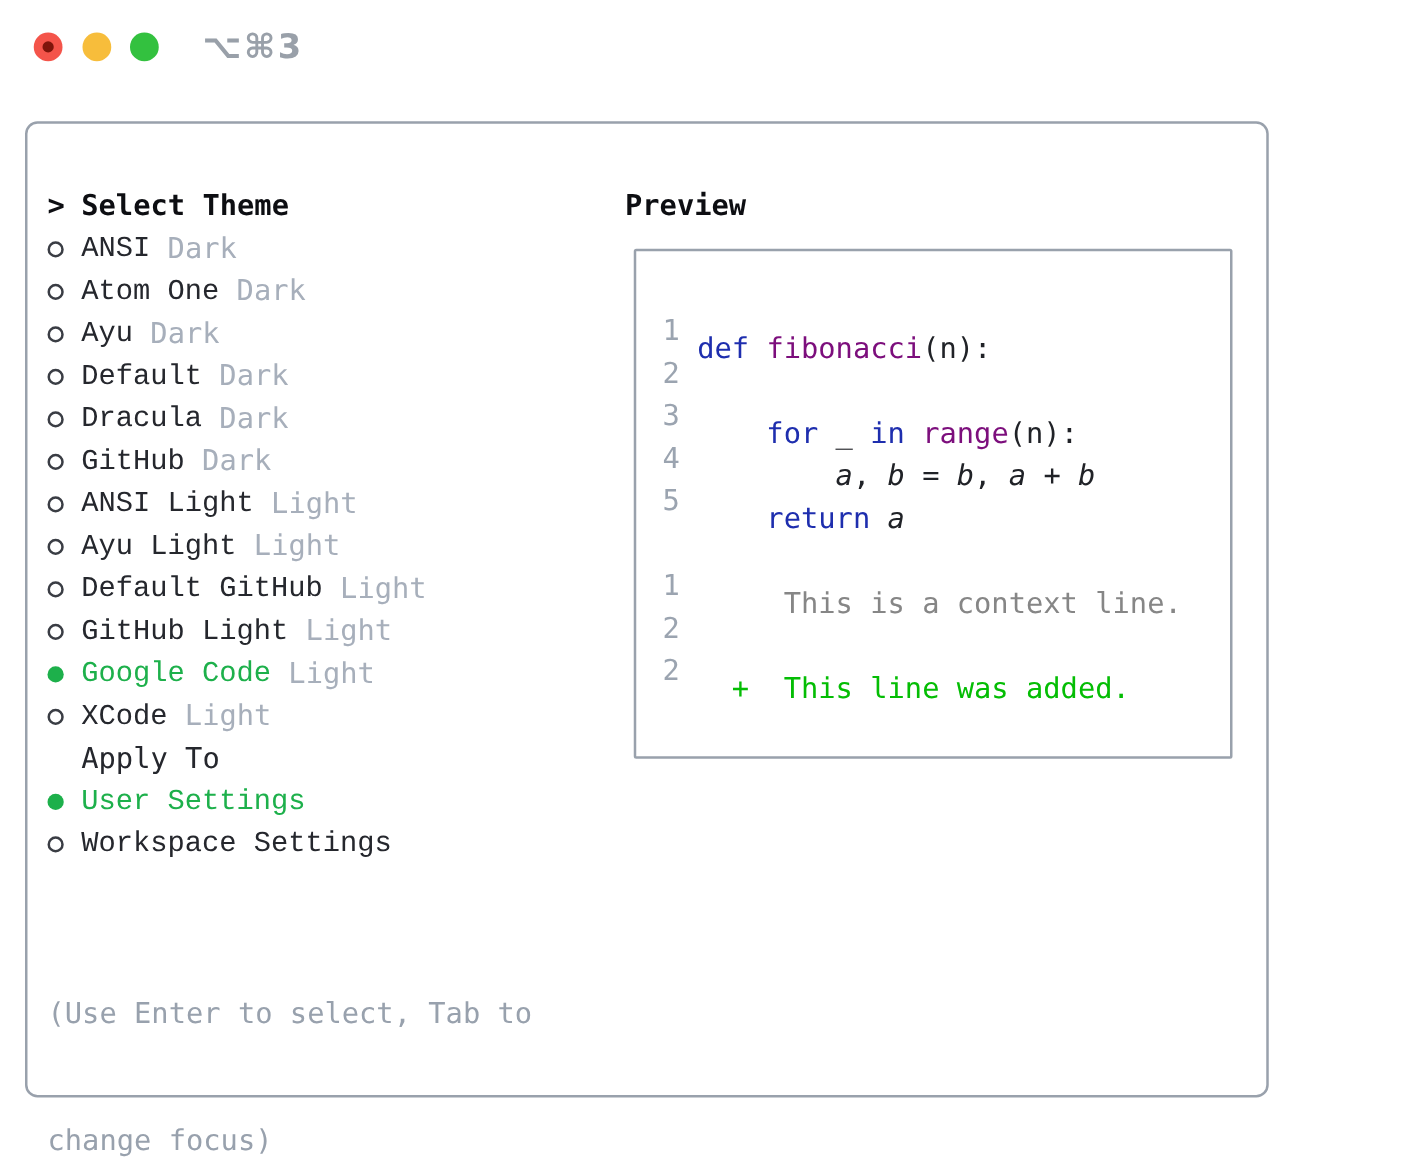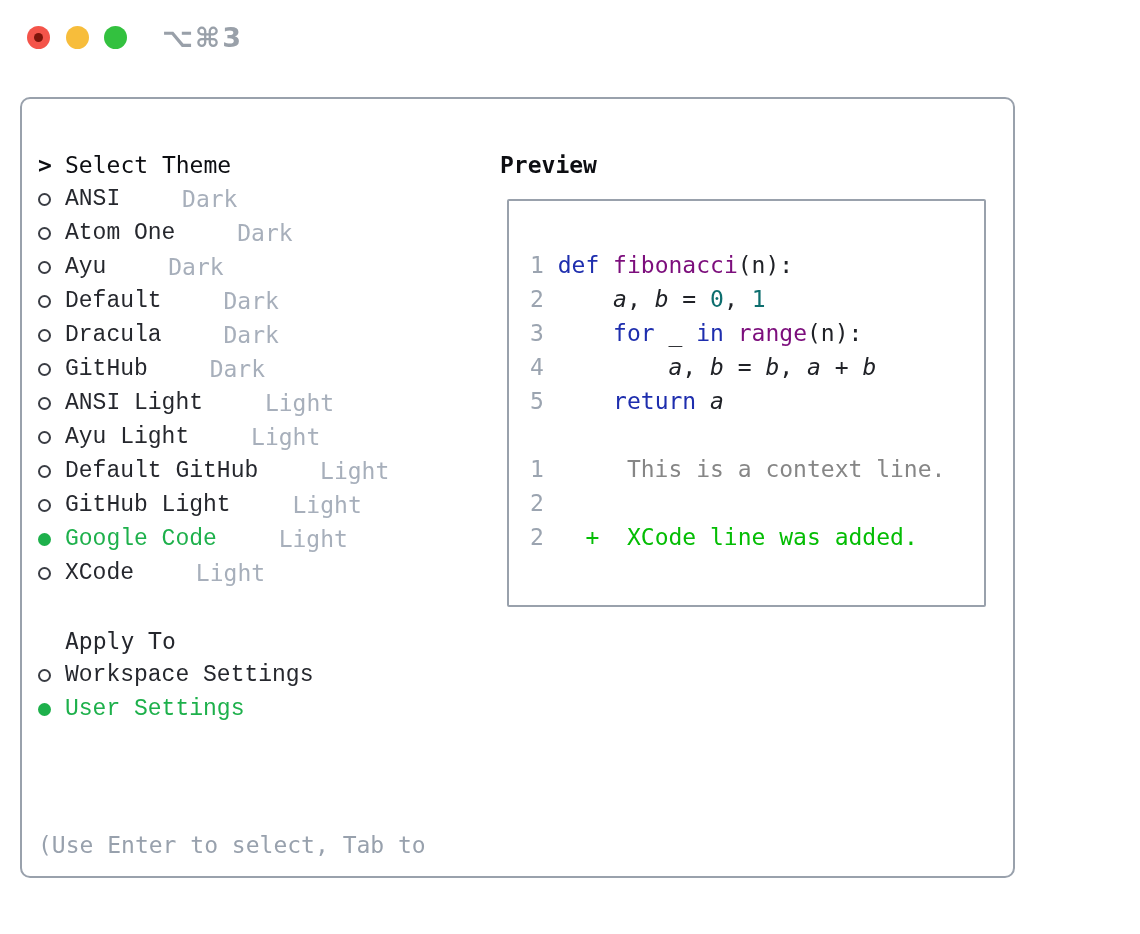"Select Theme" .hdr { font-weight: normal -> bold }
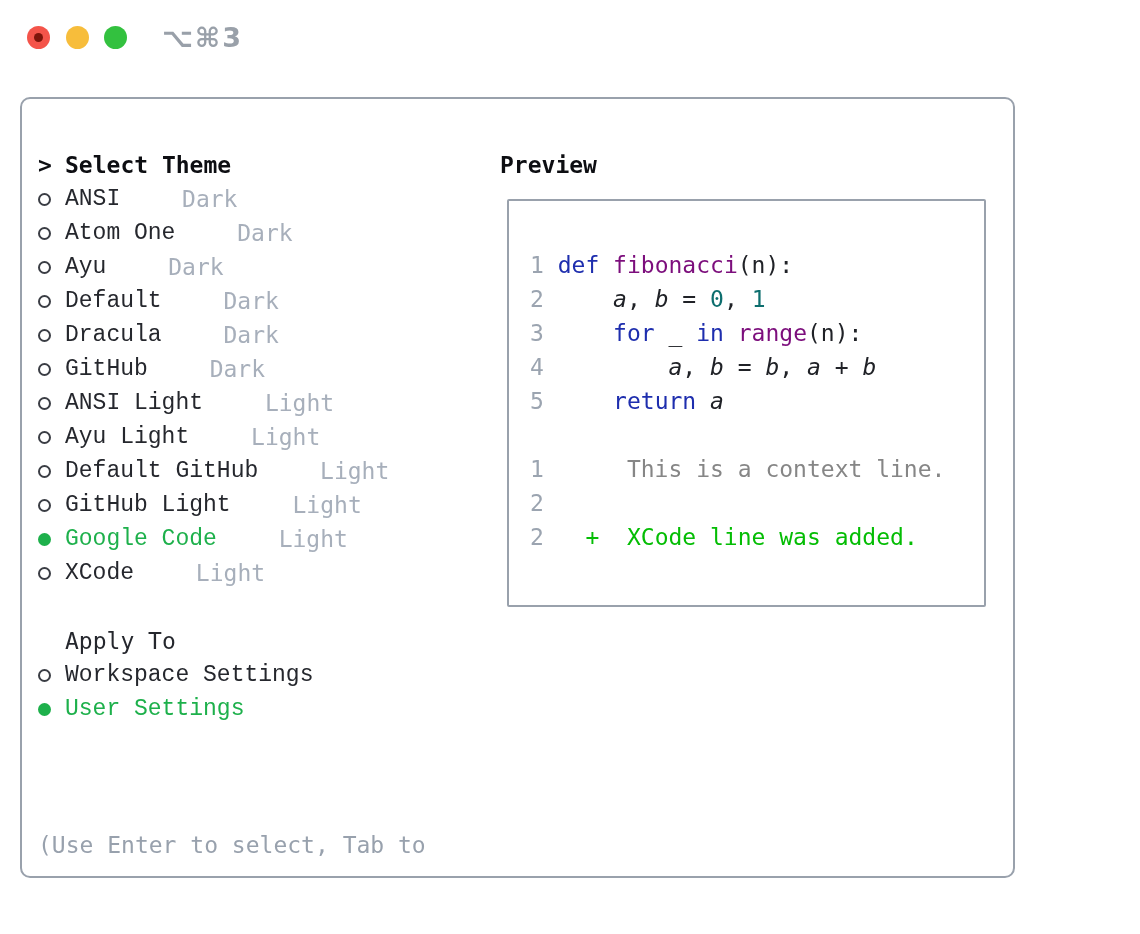"Dark" .vr { margin-left: 48px -> none }
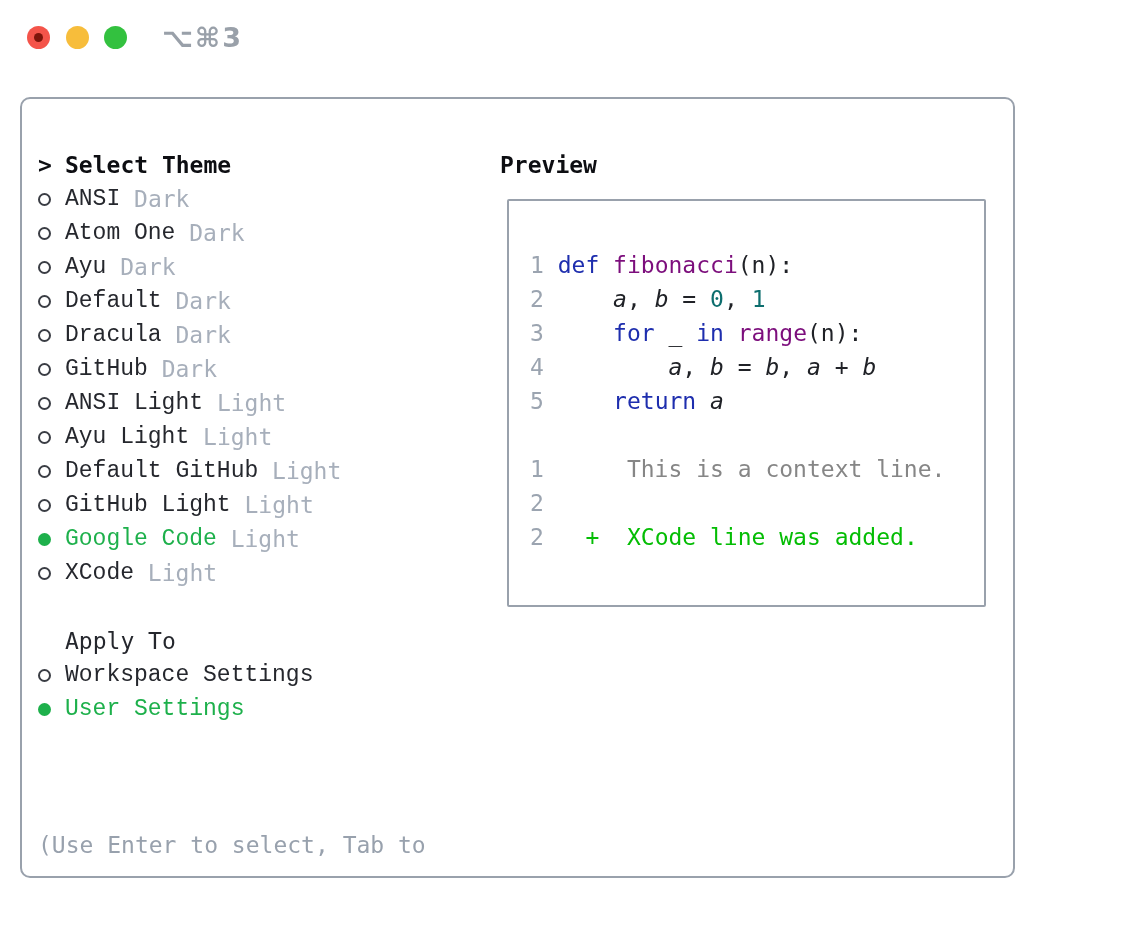"def fibonacci(n):" .pcode { margin-top: none -> 14px }
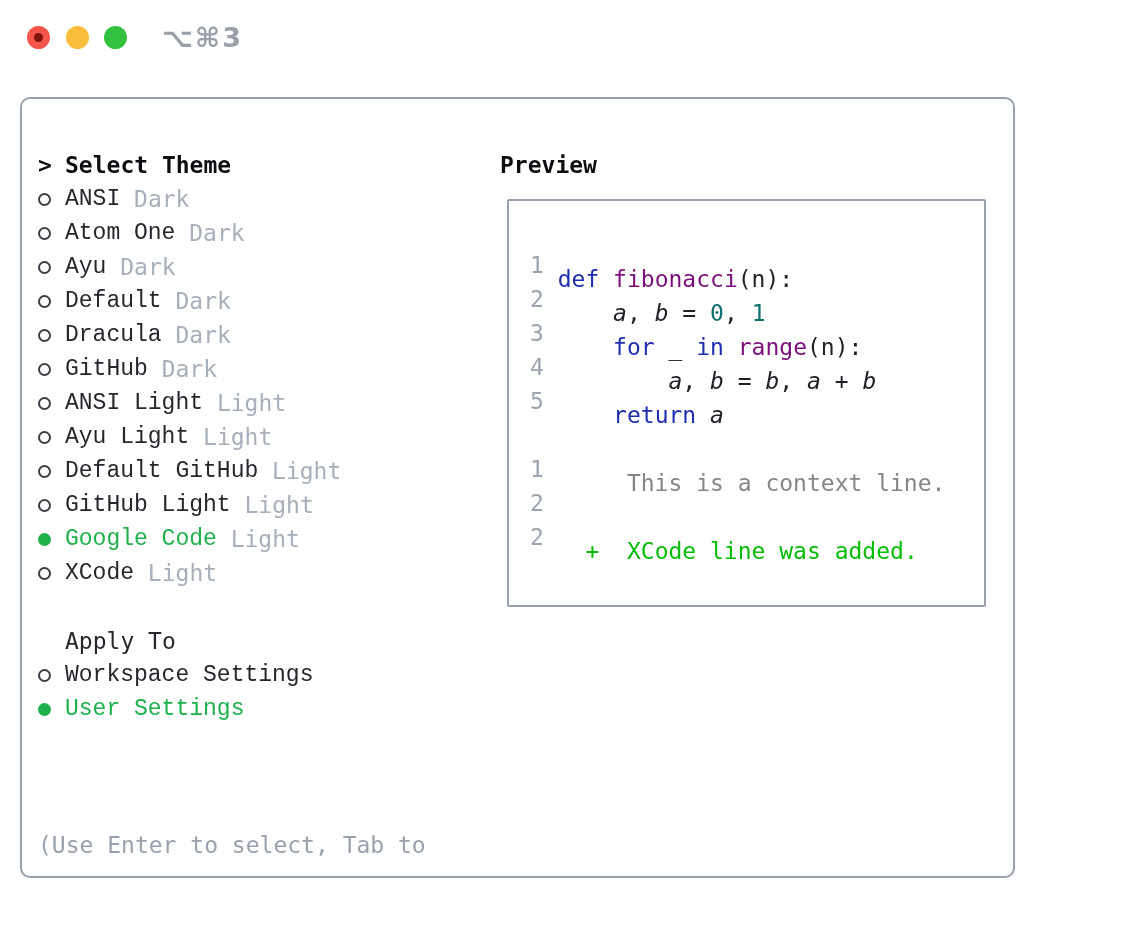"a, b = 0, 1" span.pcode { html: <span><span> </span><span>a</span><span>, </span><span>b</span><span> = </span><span>0</span><span>, </span><span>1</span></span> -> none }
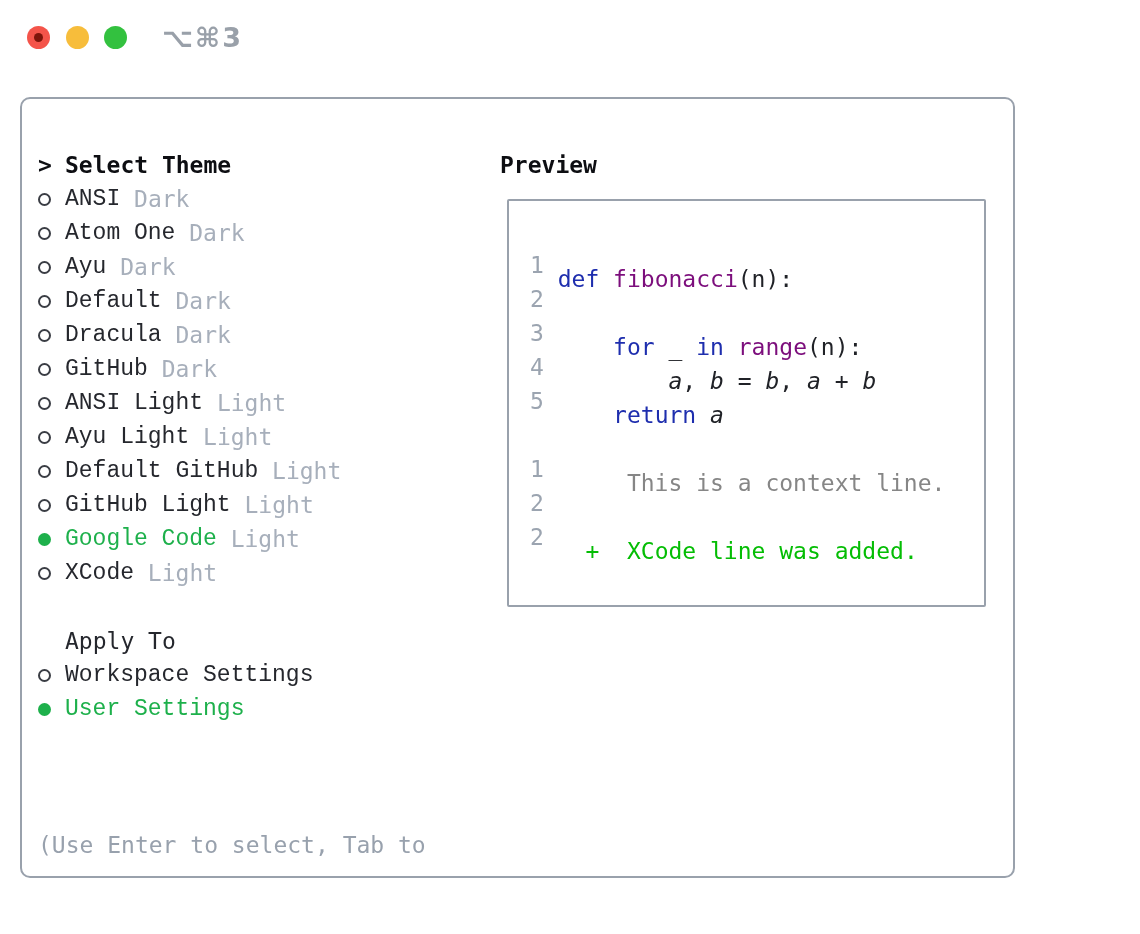"+ XCode line was added." span.tk-add { text: XCode -> This }
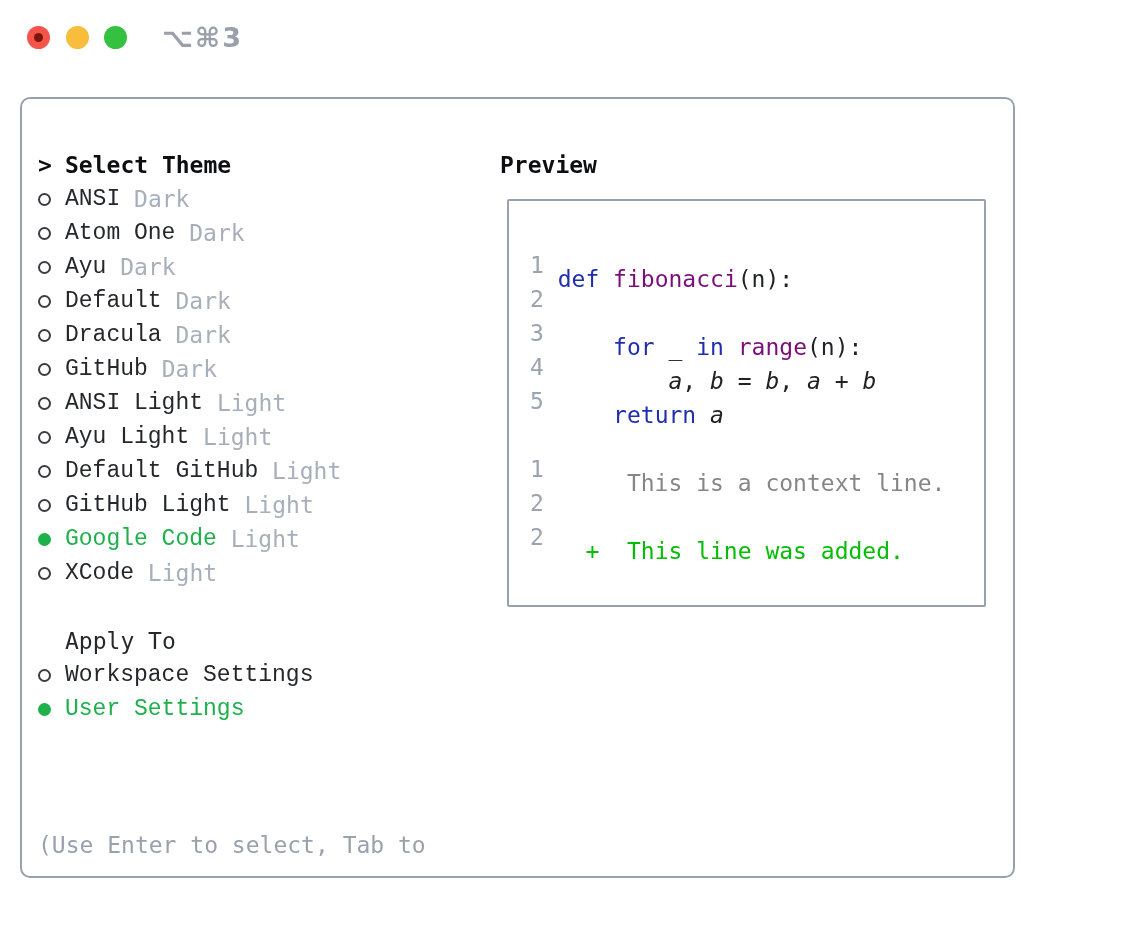"Apply To" .apply-block { margin-top: 34px -> none }
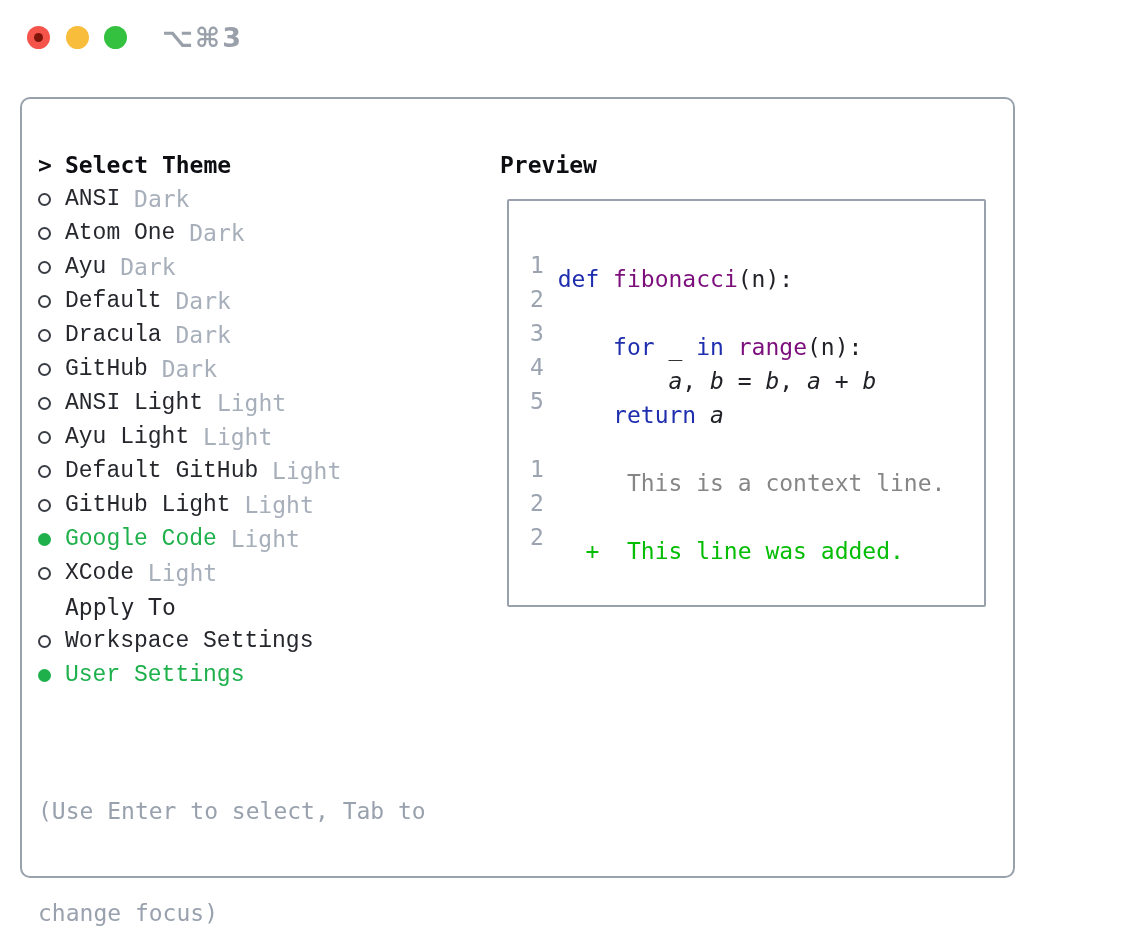"Workspace Settings" div.row { order: before "User Settings" -> after "User Settings" }
